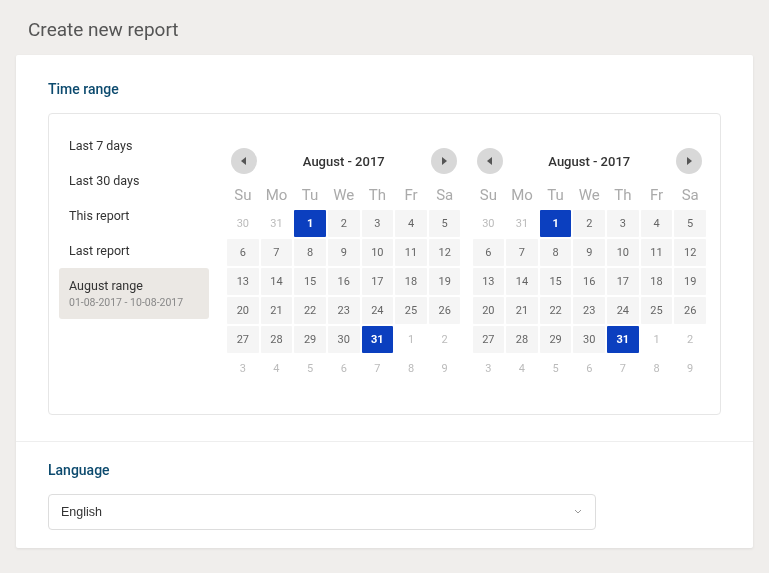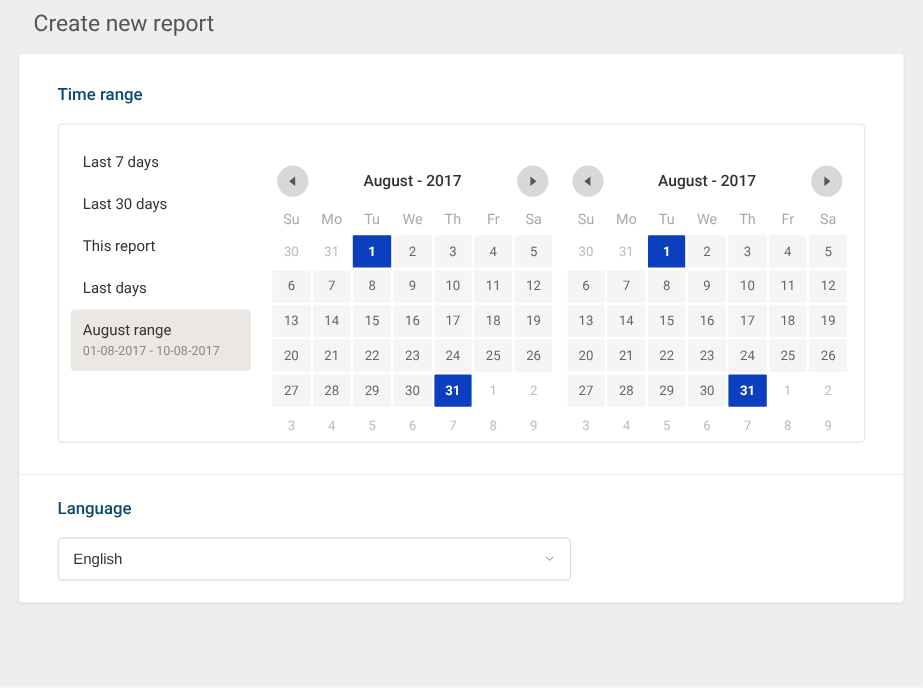"Create new report" .page-title { padding: 8px 0 14px 28px -> 18px 0 14px 28px }
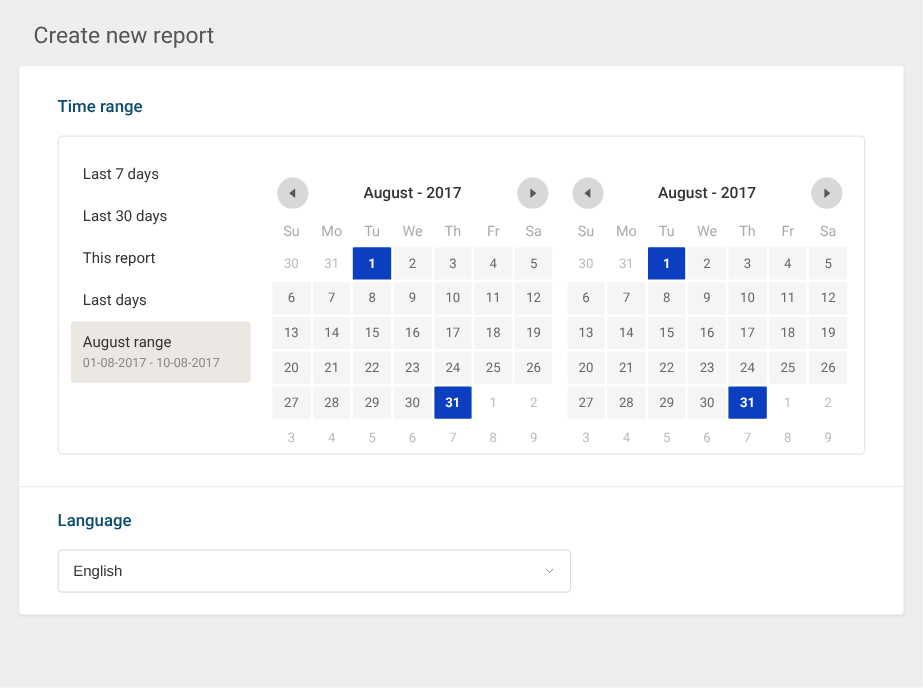"Last 7 days" .timerange-box { padding: 14px 14px 0 10px -> 14px 14px 32px 10px }
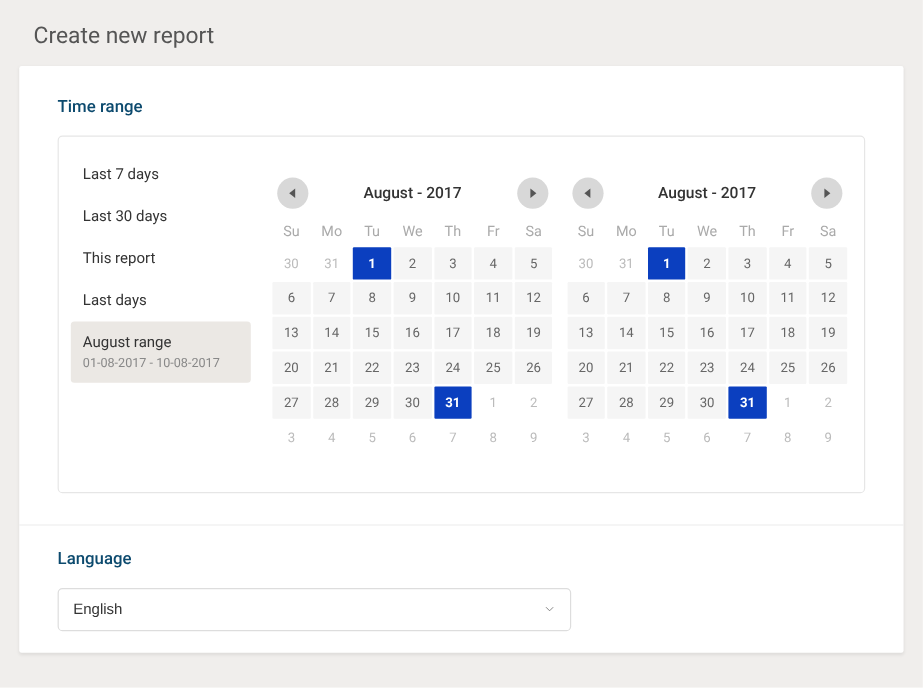"Su" .dow { font-size: 12px -> 15px }
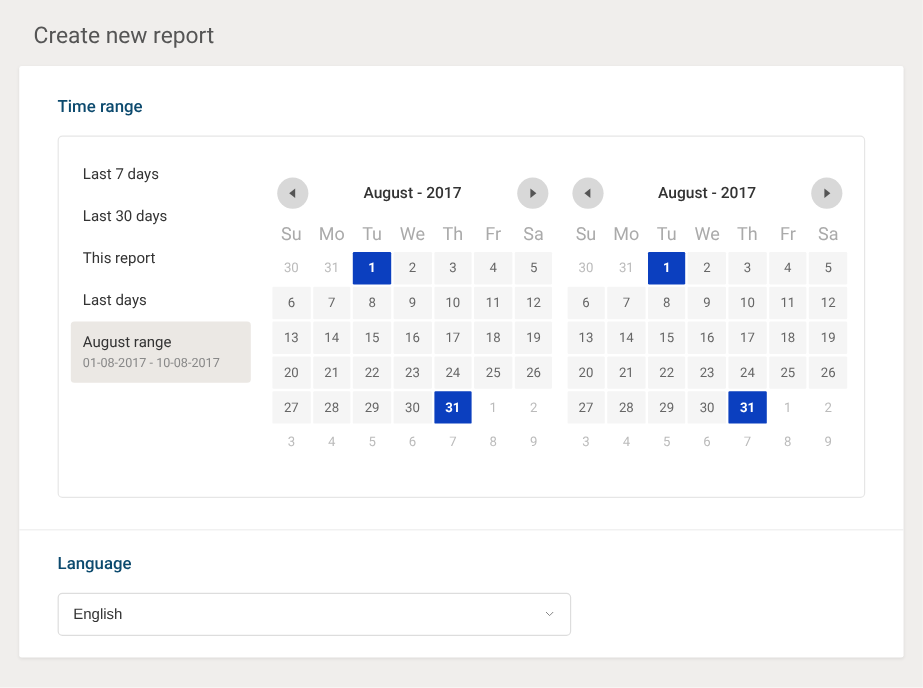"Last days" span { text: days -> report }
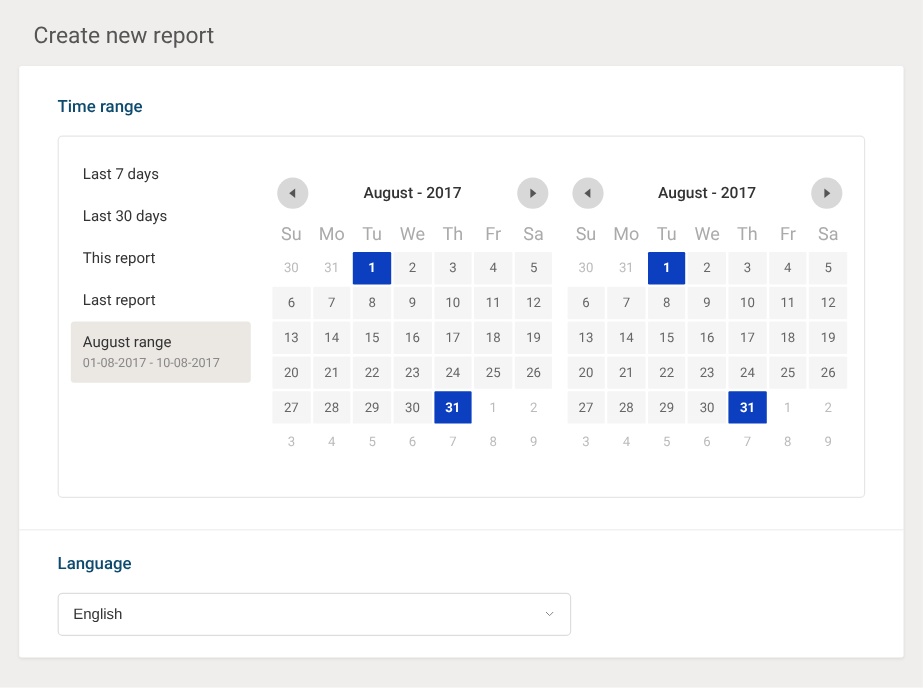"English" .lang-select { width: 428px -> 548px }
